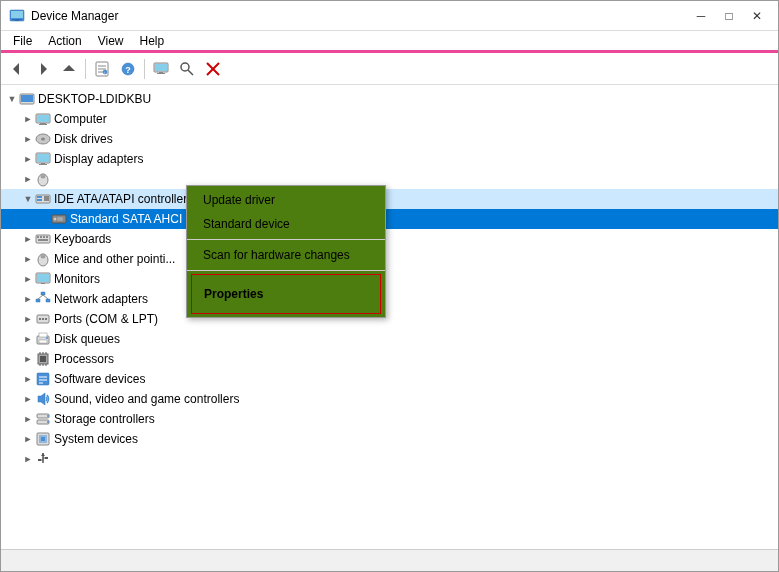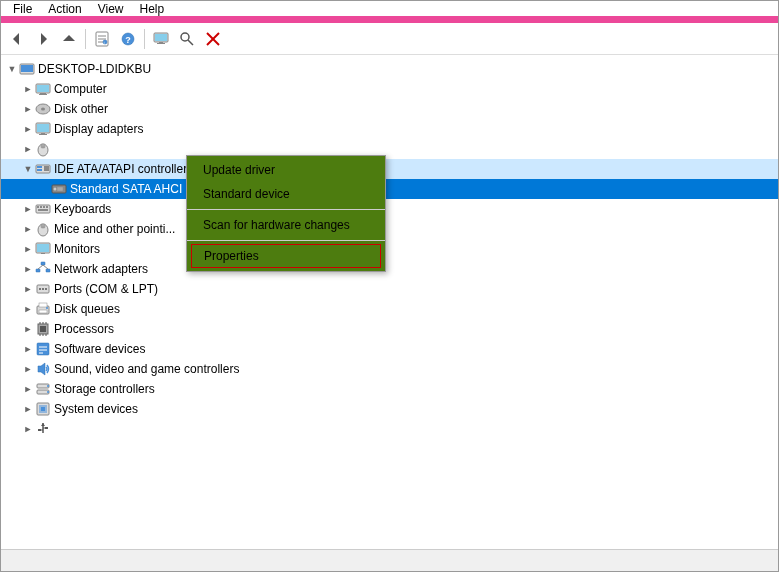"Device Manager" div.title-bar { html: none -> <div> <div> <span> <svg> <rect></rect> <rect></rect> <rect></rect> <rect></rect> </svg> </span> <span>Device Manager</span> </div> <div> <button>─</button> <button>□</button> <button>✕</button> </div> </div> }
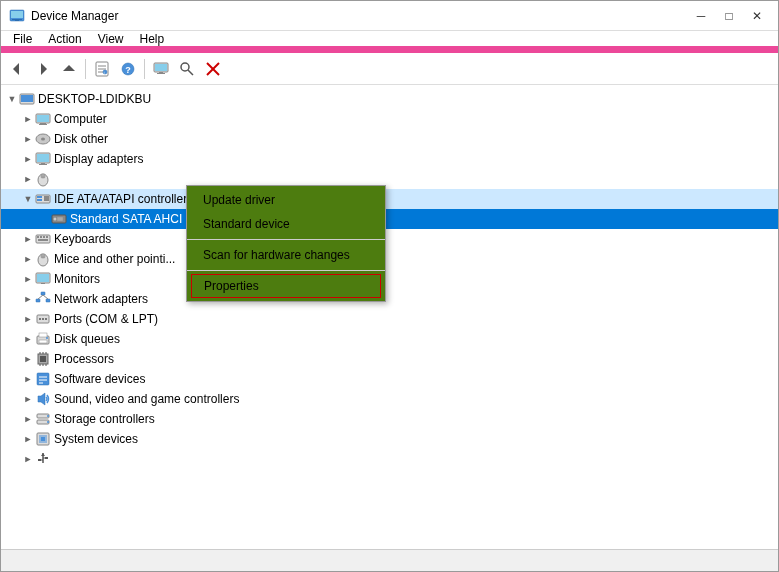"File" .menu-bar { border-bottom: 7px solid #ec4899 -> 3px solid #ec4899 }
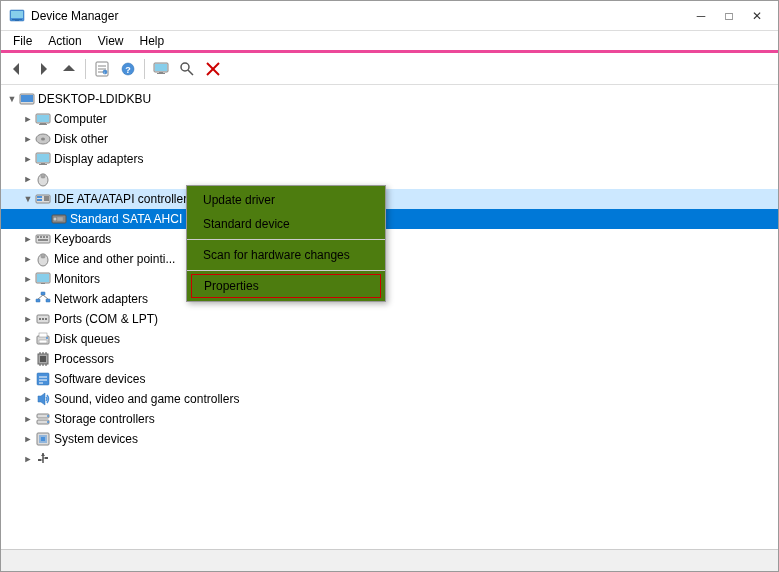"Disk other" span.item-label { text: other -> drives }
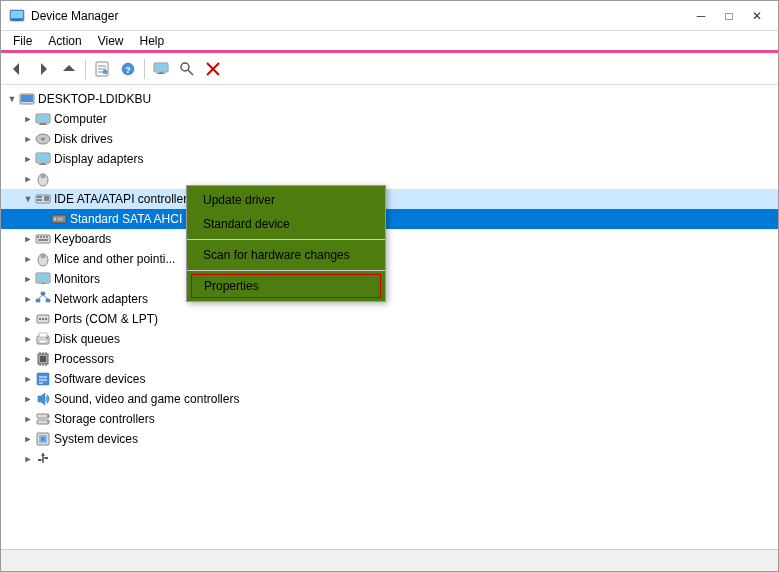"Properties" .context-menu-item.highlighted { font-weight: normal -> bold; padding: 4px 12px -> 12px 12px }
